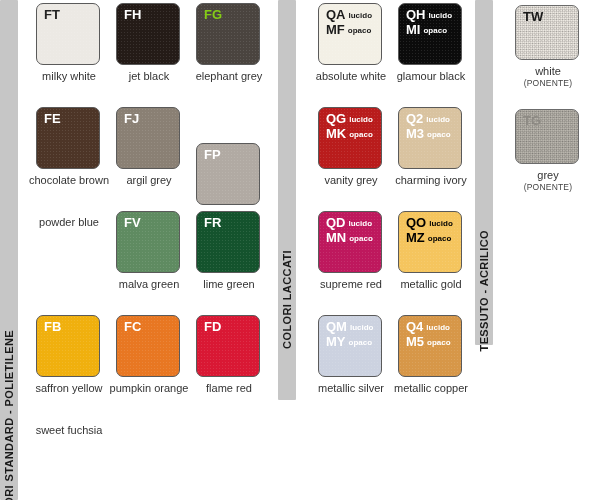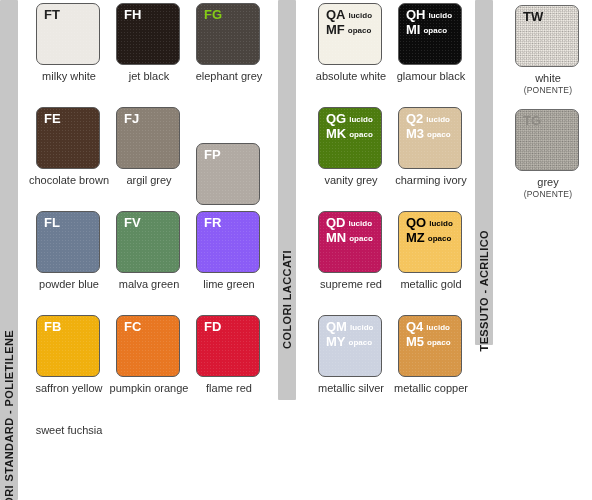"TW" .cell.tessuto .chip { height: 62px -> 55px }
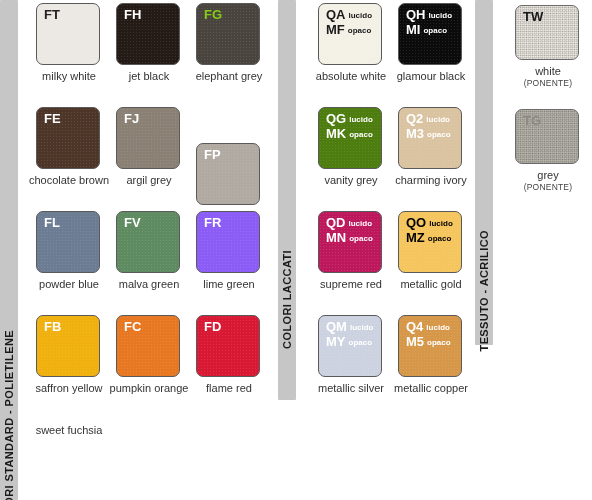"QG lucido" div.chip { background: #4d7c0f -> #b91c1c }
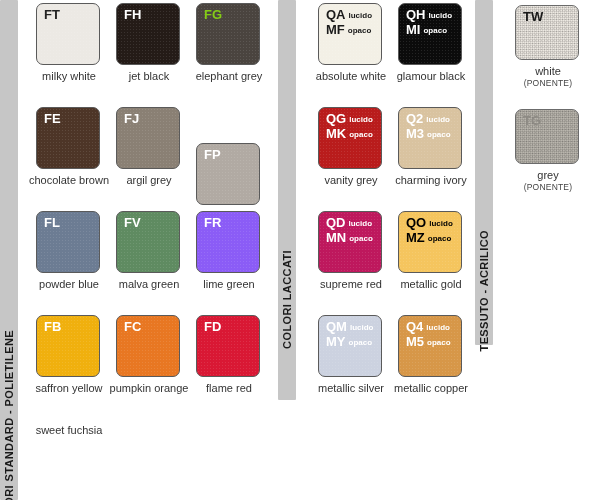"FL" div.chip { html: <div> <div> <span>FL</span> </div> </div> -> none }
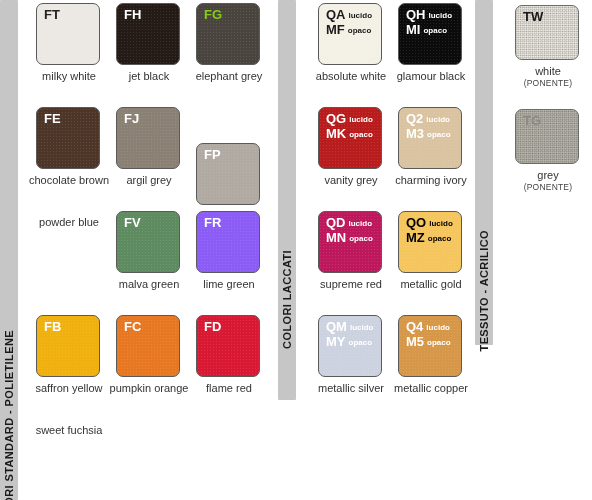"FR" div.chip { background: #8b5cf6 -> #14532d }
